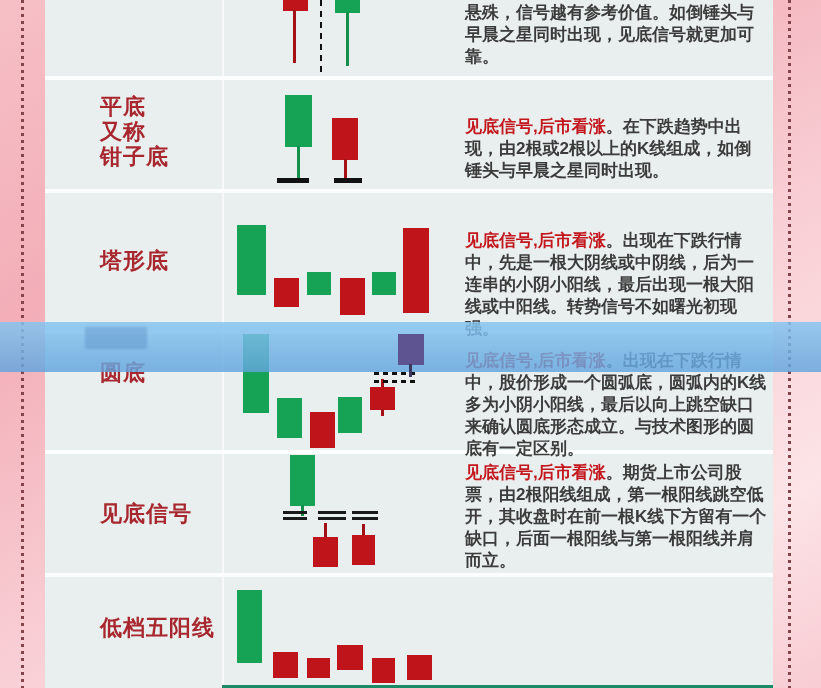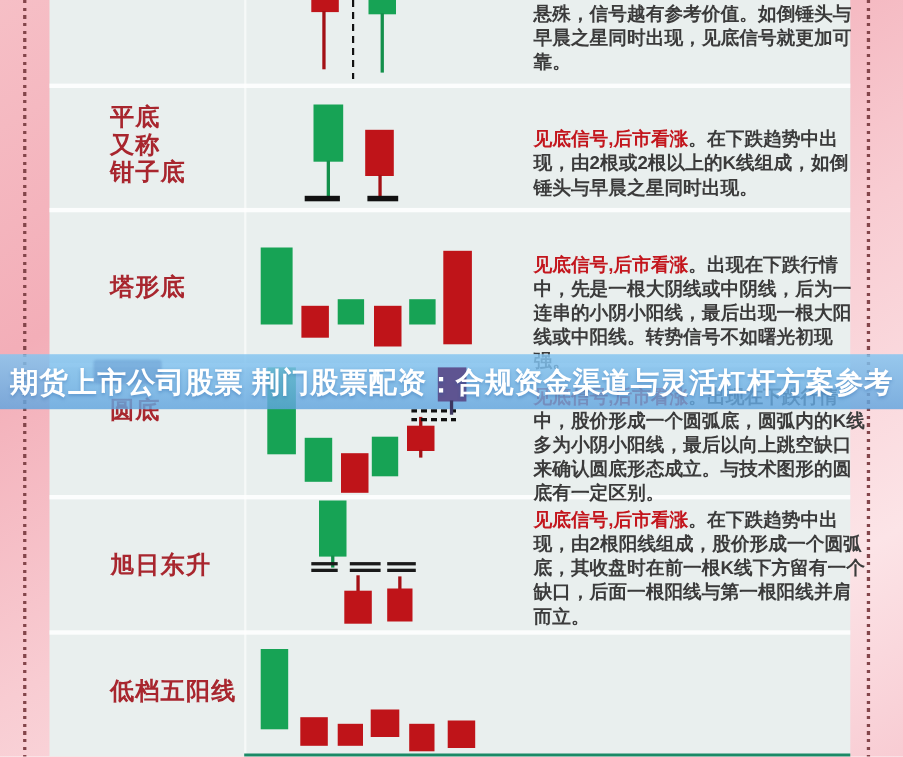"悬殊，信号越有参考价值。如倒锤头与早晨之星同时出现，见底信号就更加可靠。" .desc { margin-left: 20px -> none }
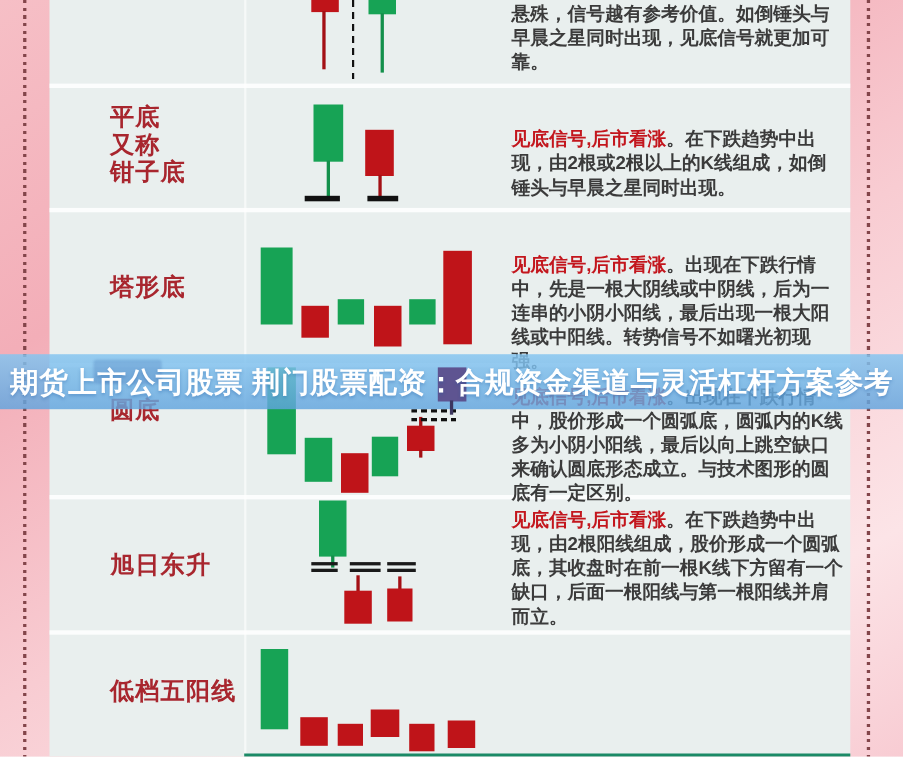"期货上市公司股票 荆门股票配资：合规资金渠道与灵活杠杆方案参考" div { html: <div>期货上市公司股票 荆门股票配资：合规资金渠道与灵活杠杆方案参考</div> -> none }
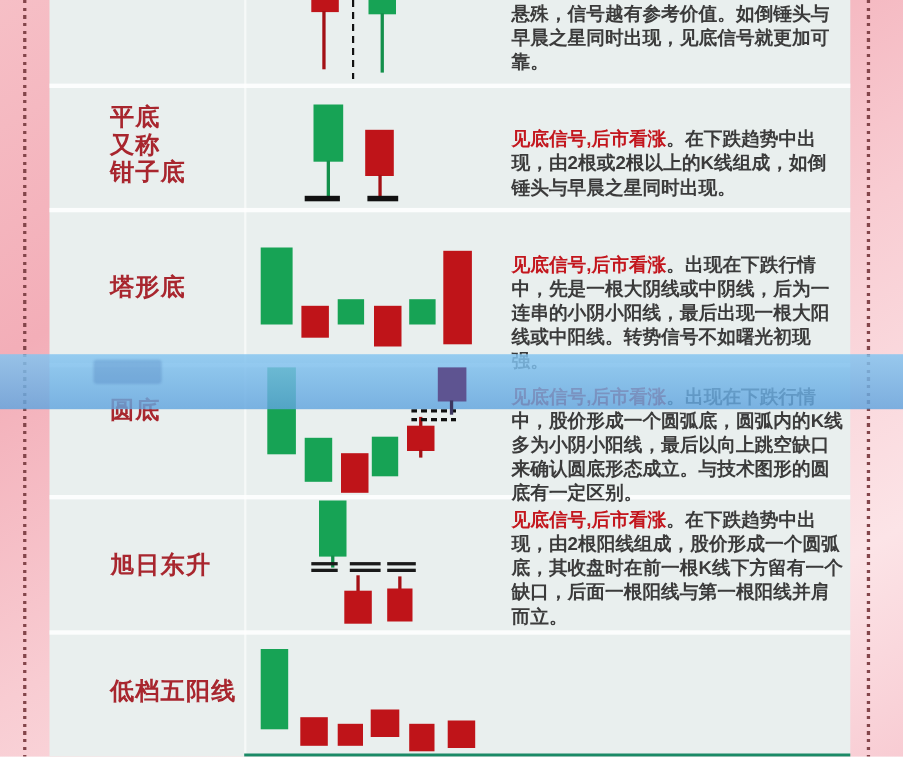"。在下跌趋势中出现，由2根阳线组成，股价形成一个圆弧底，其收盘时在前一根K线下方" span { text: 在下跌趋势中出现，由2根阳线组成，股价形成一个圆弧底 -> 期货上市公司股票，由2根阳线组成，第一根阳线跳空低开 }
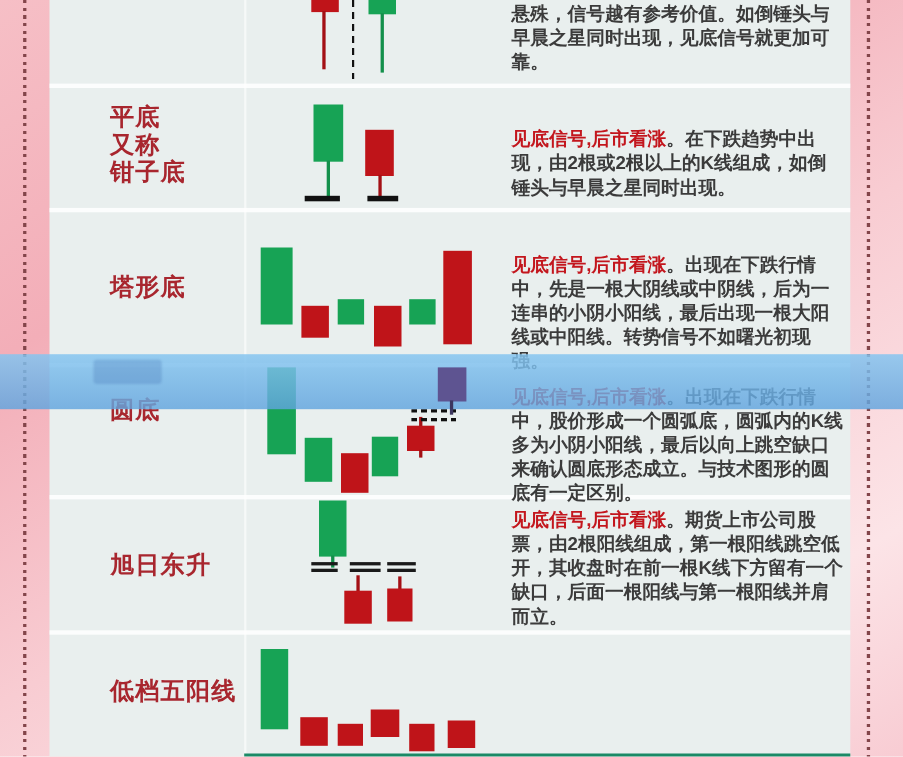"旭日东升" div.name { text: 旭日东升 -> 见底信号 }
